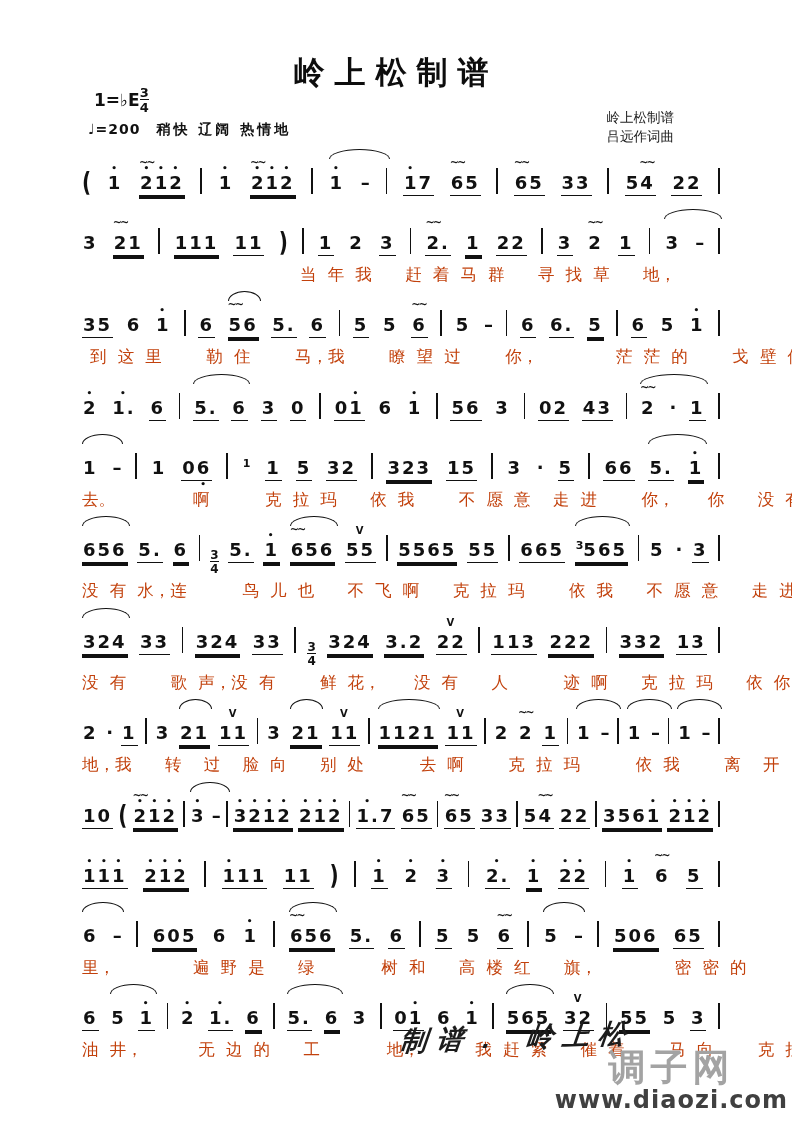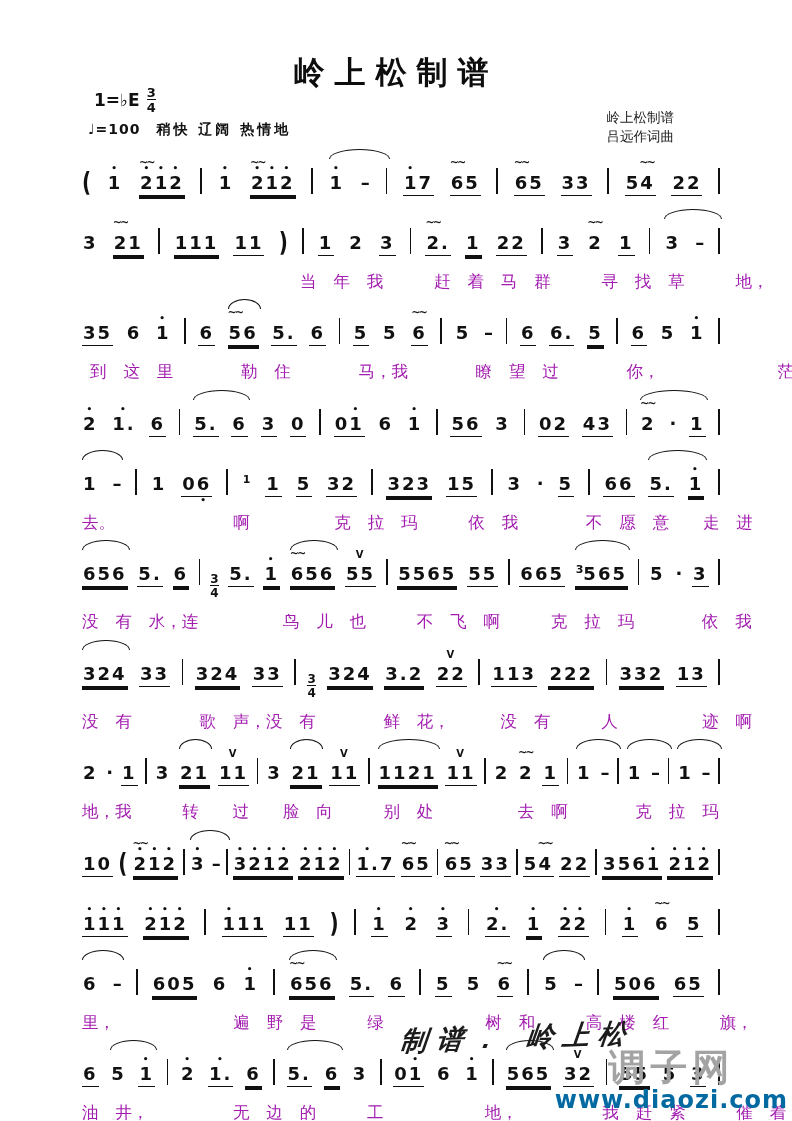"1=♭E" .keyblock { gap: 7px -> none }
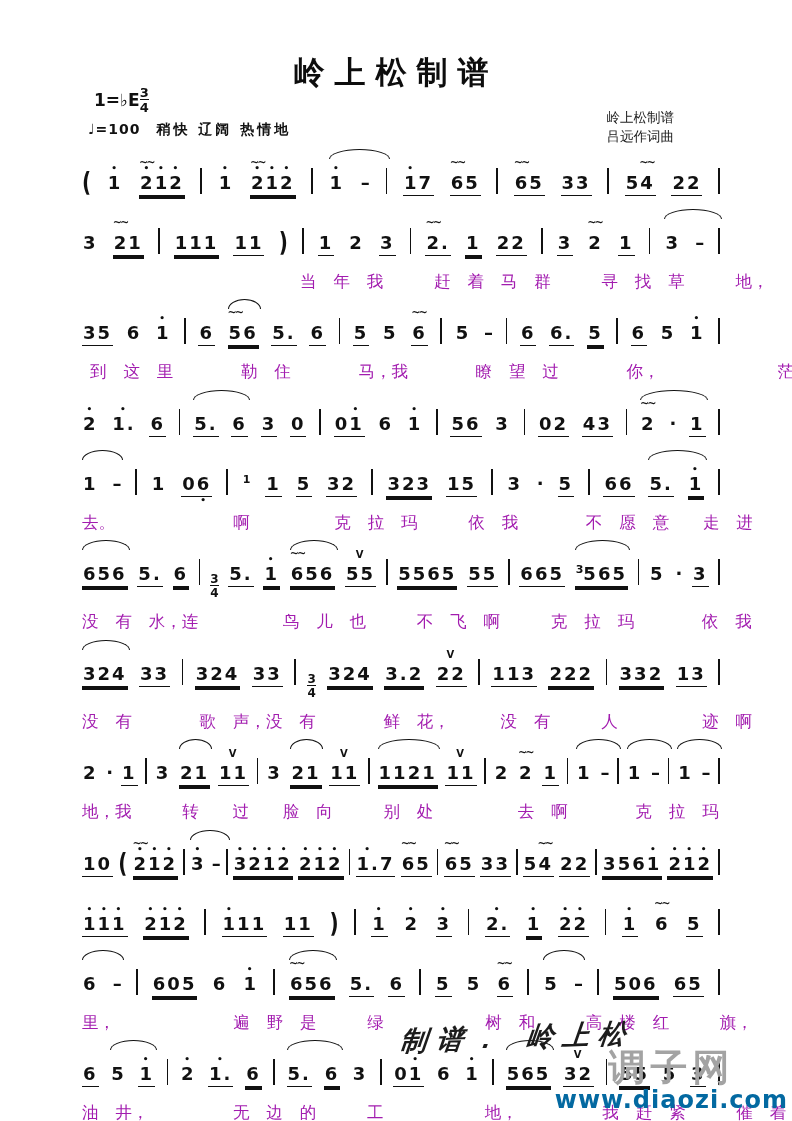"♩=100" span { text: 100 -> 200 }
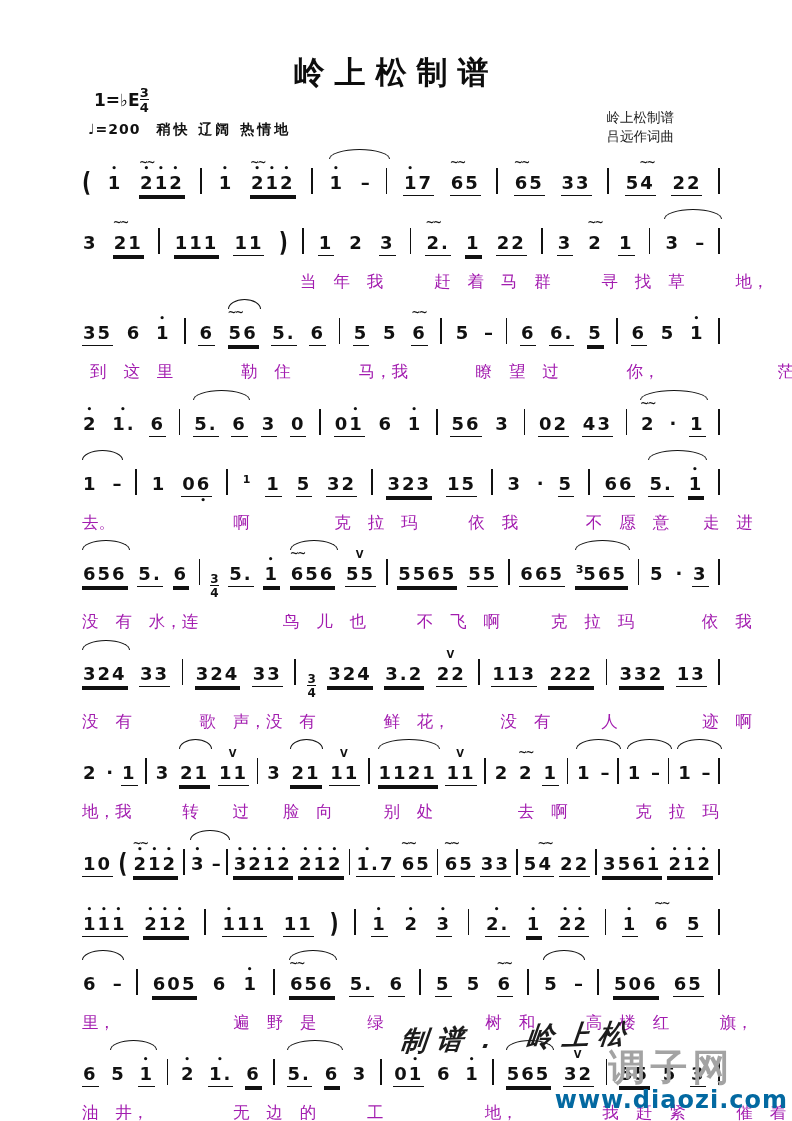"当 年 我 赶 着" .lyrics-row { color: #a21caf -> #c2410c; font-family: Liberation Mono, monospace -> Liberation Serif, serif; margin-top: 9px -> 1px }
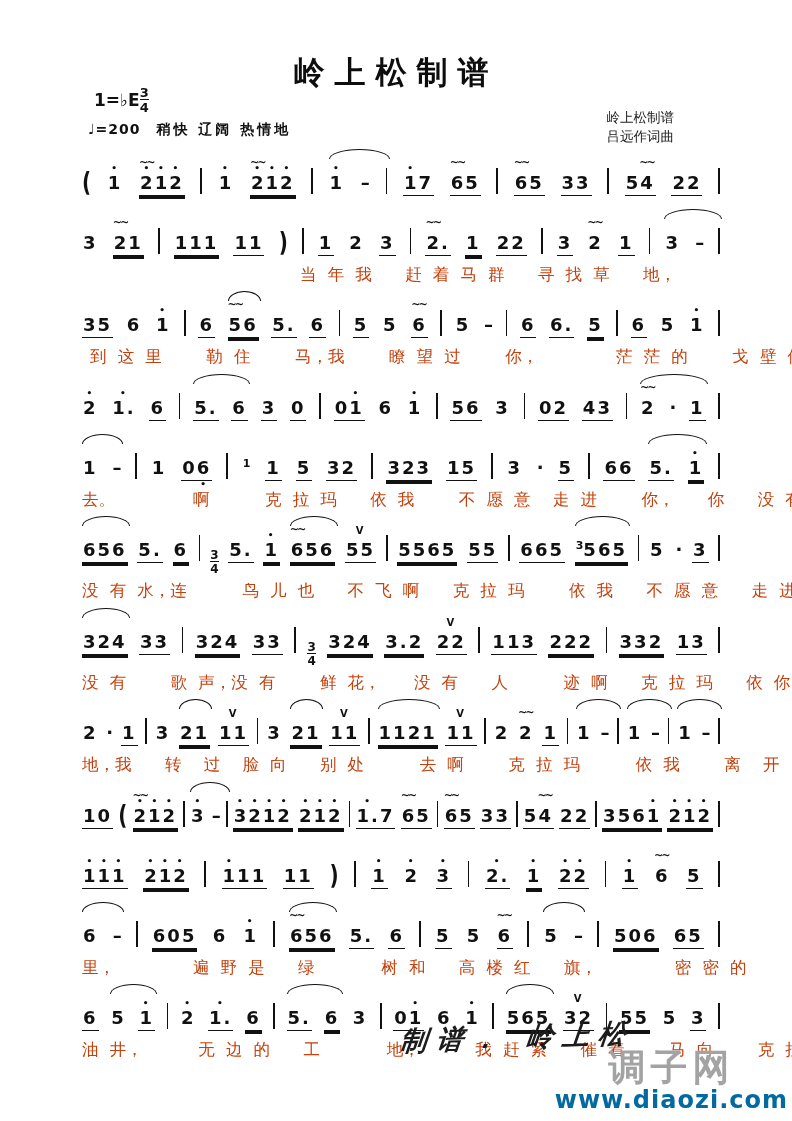"www.diaozi.com" .wm-url { color: #0369a1 -> #404040 }
